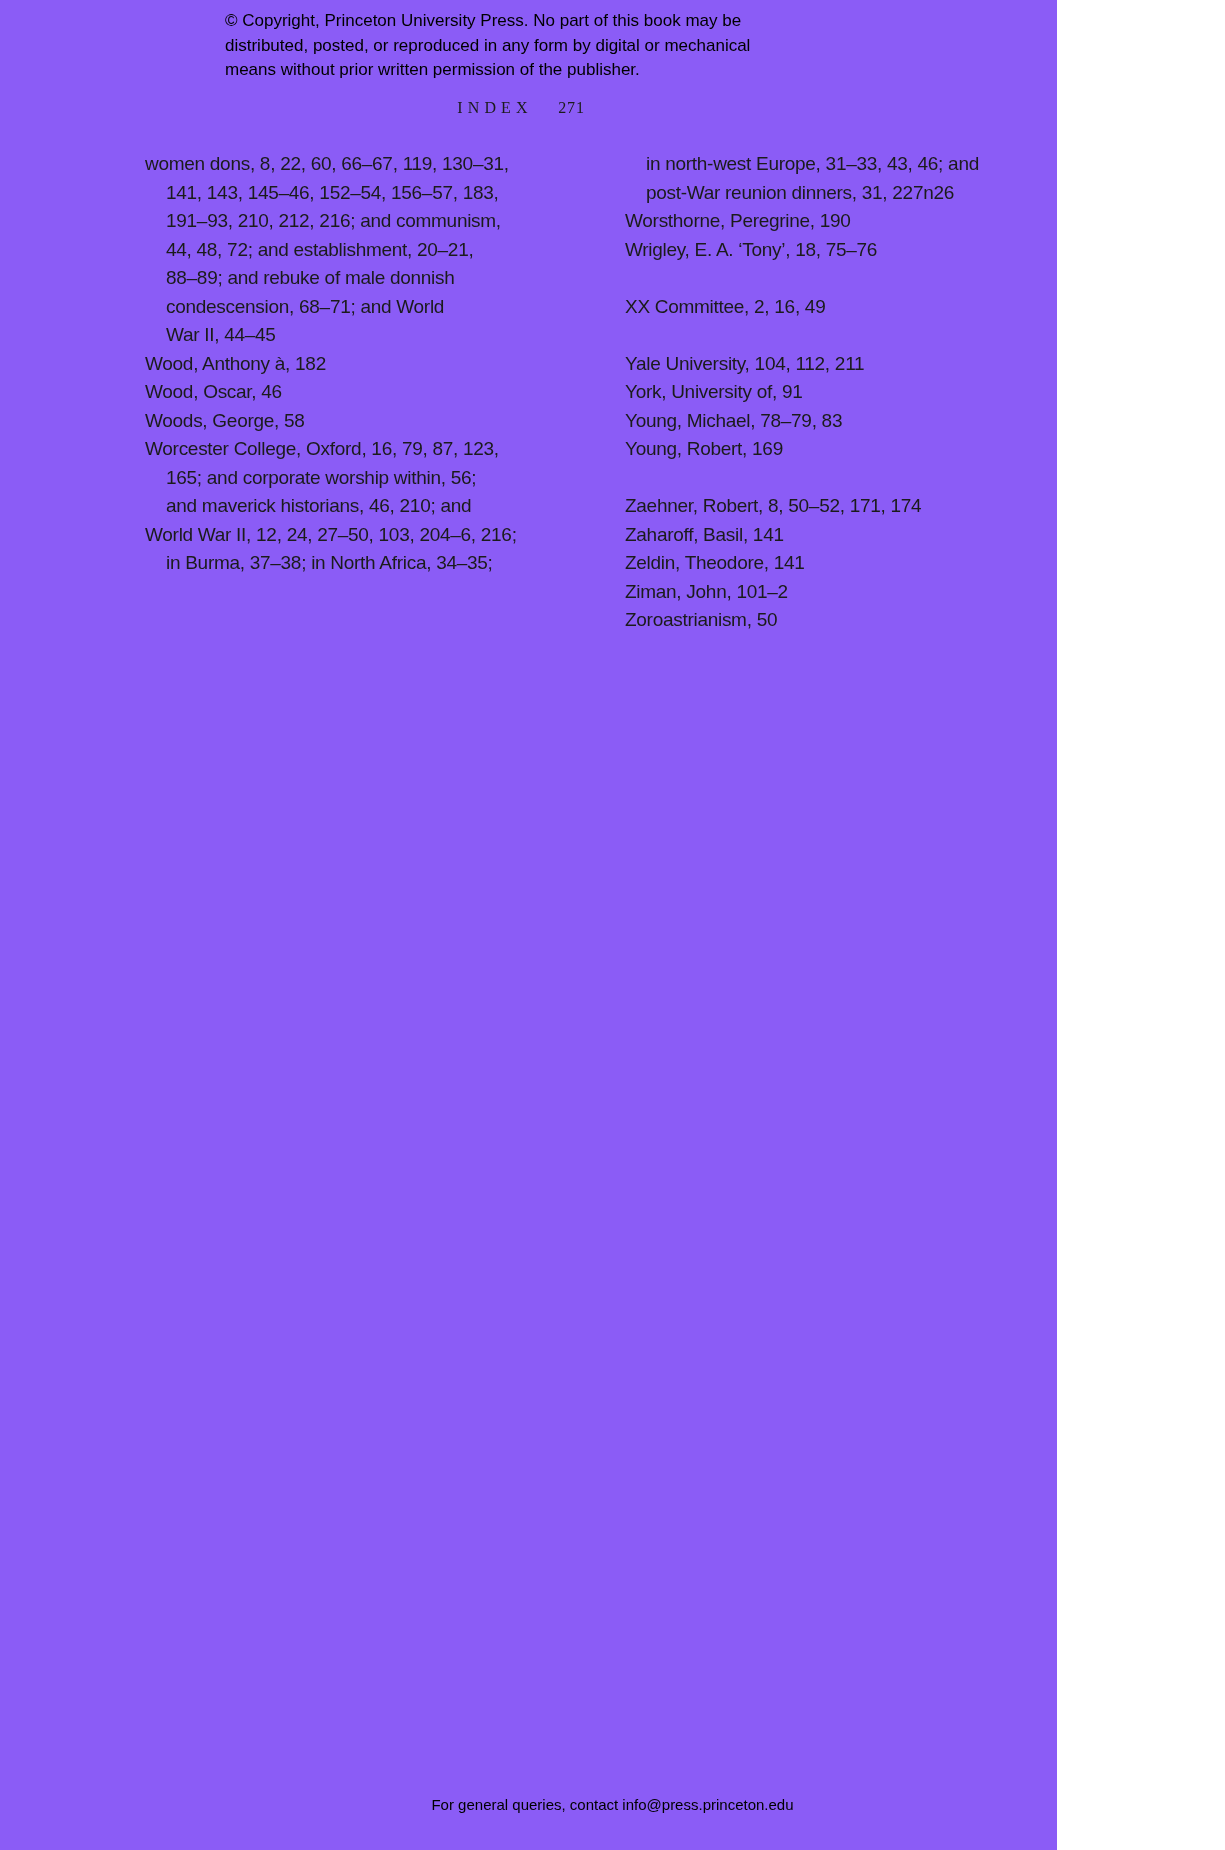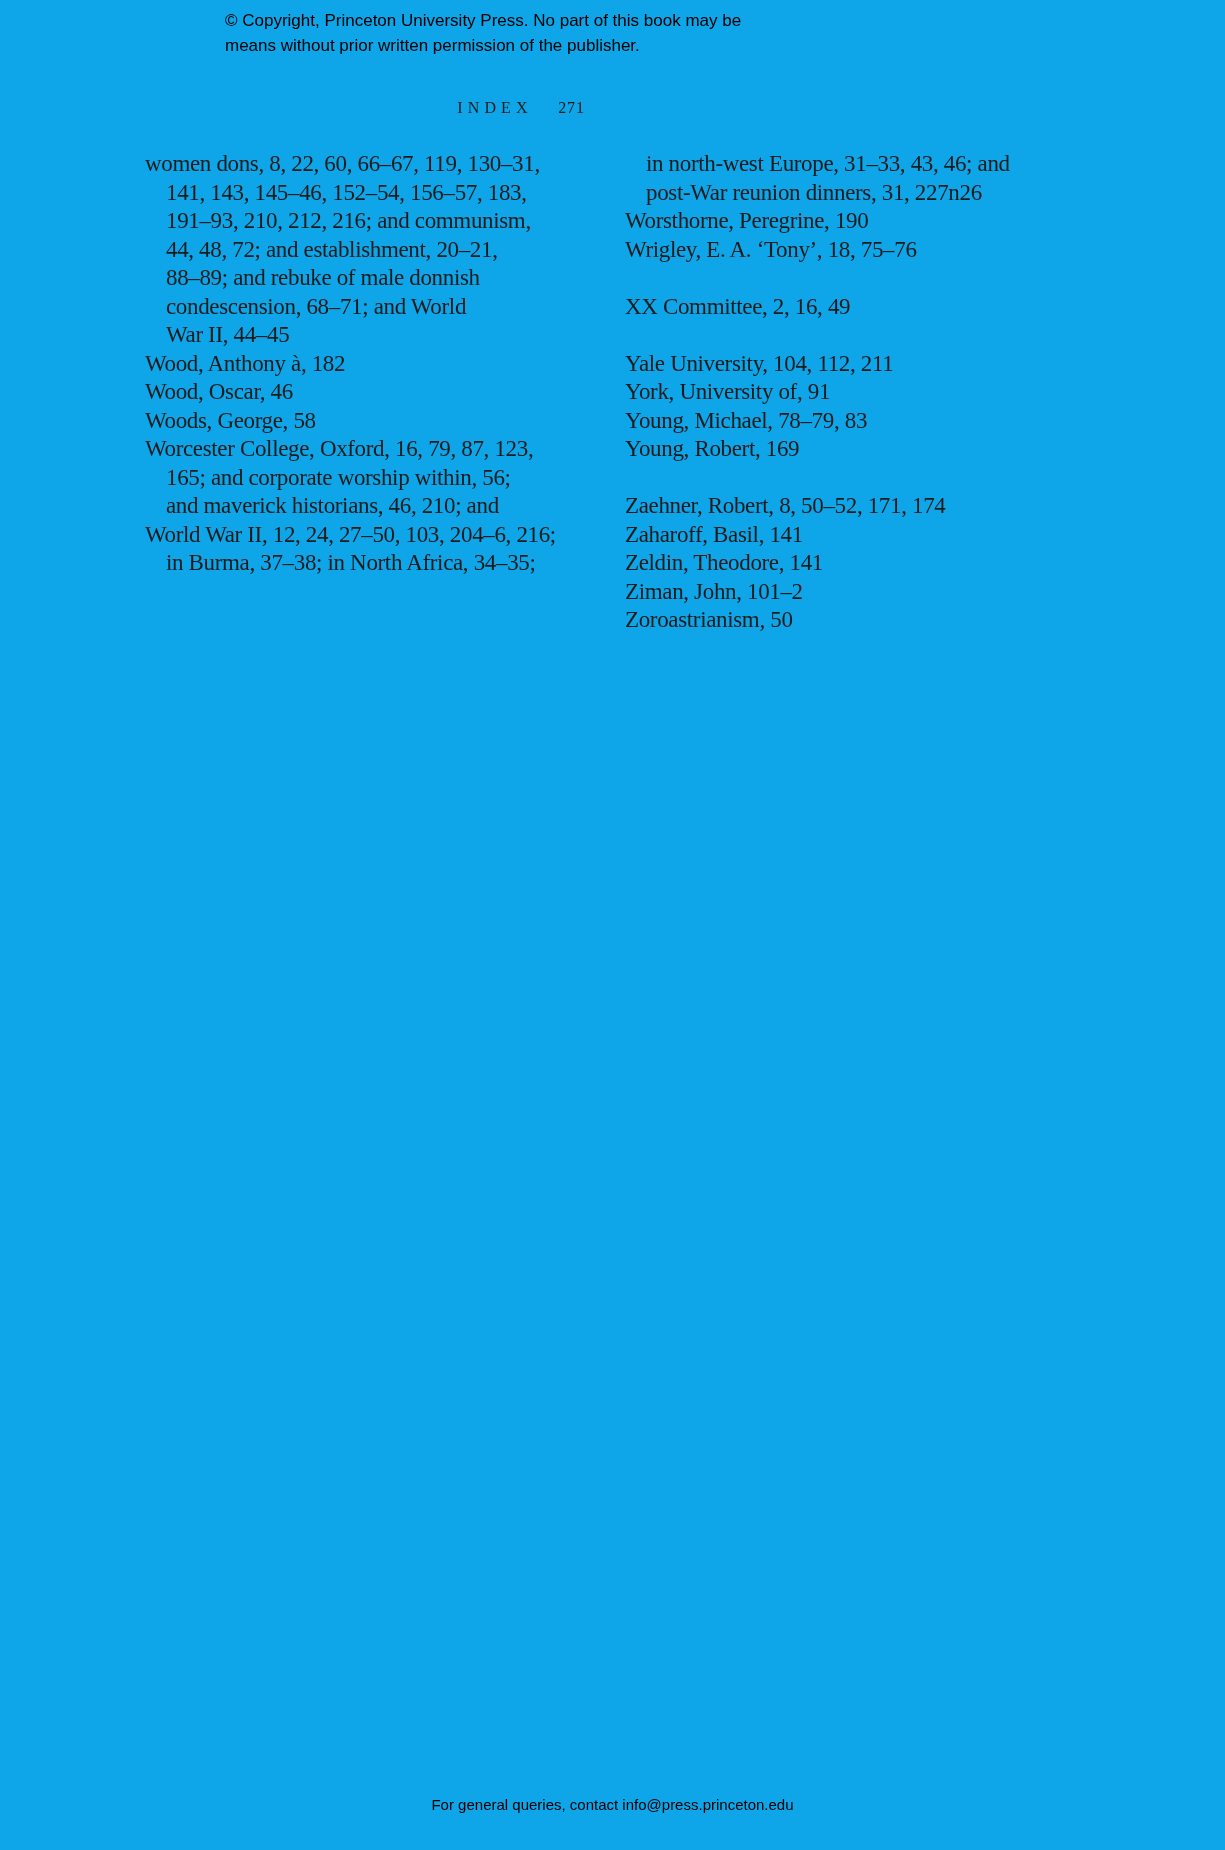"© Copyright, Princeton University Press." .page { background: #0ea5e9 -> #8b5cf6; width: 1225px -> 1057px }
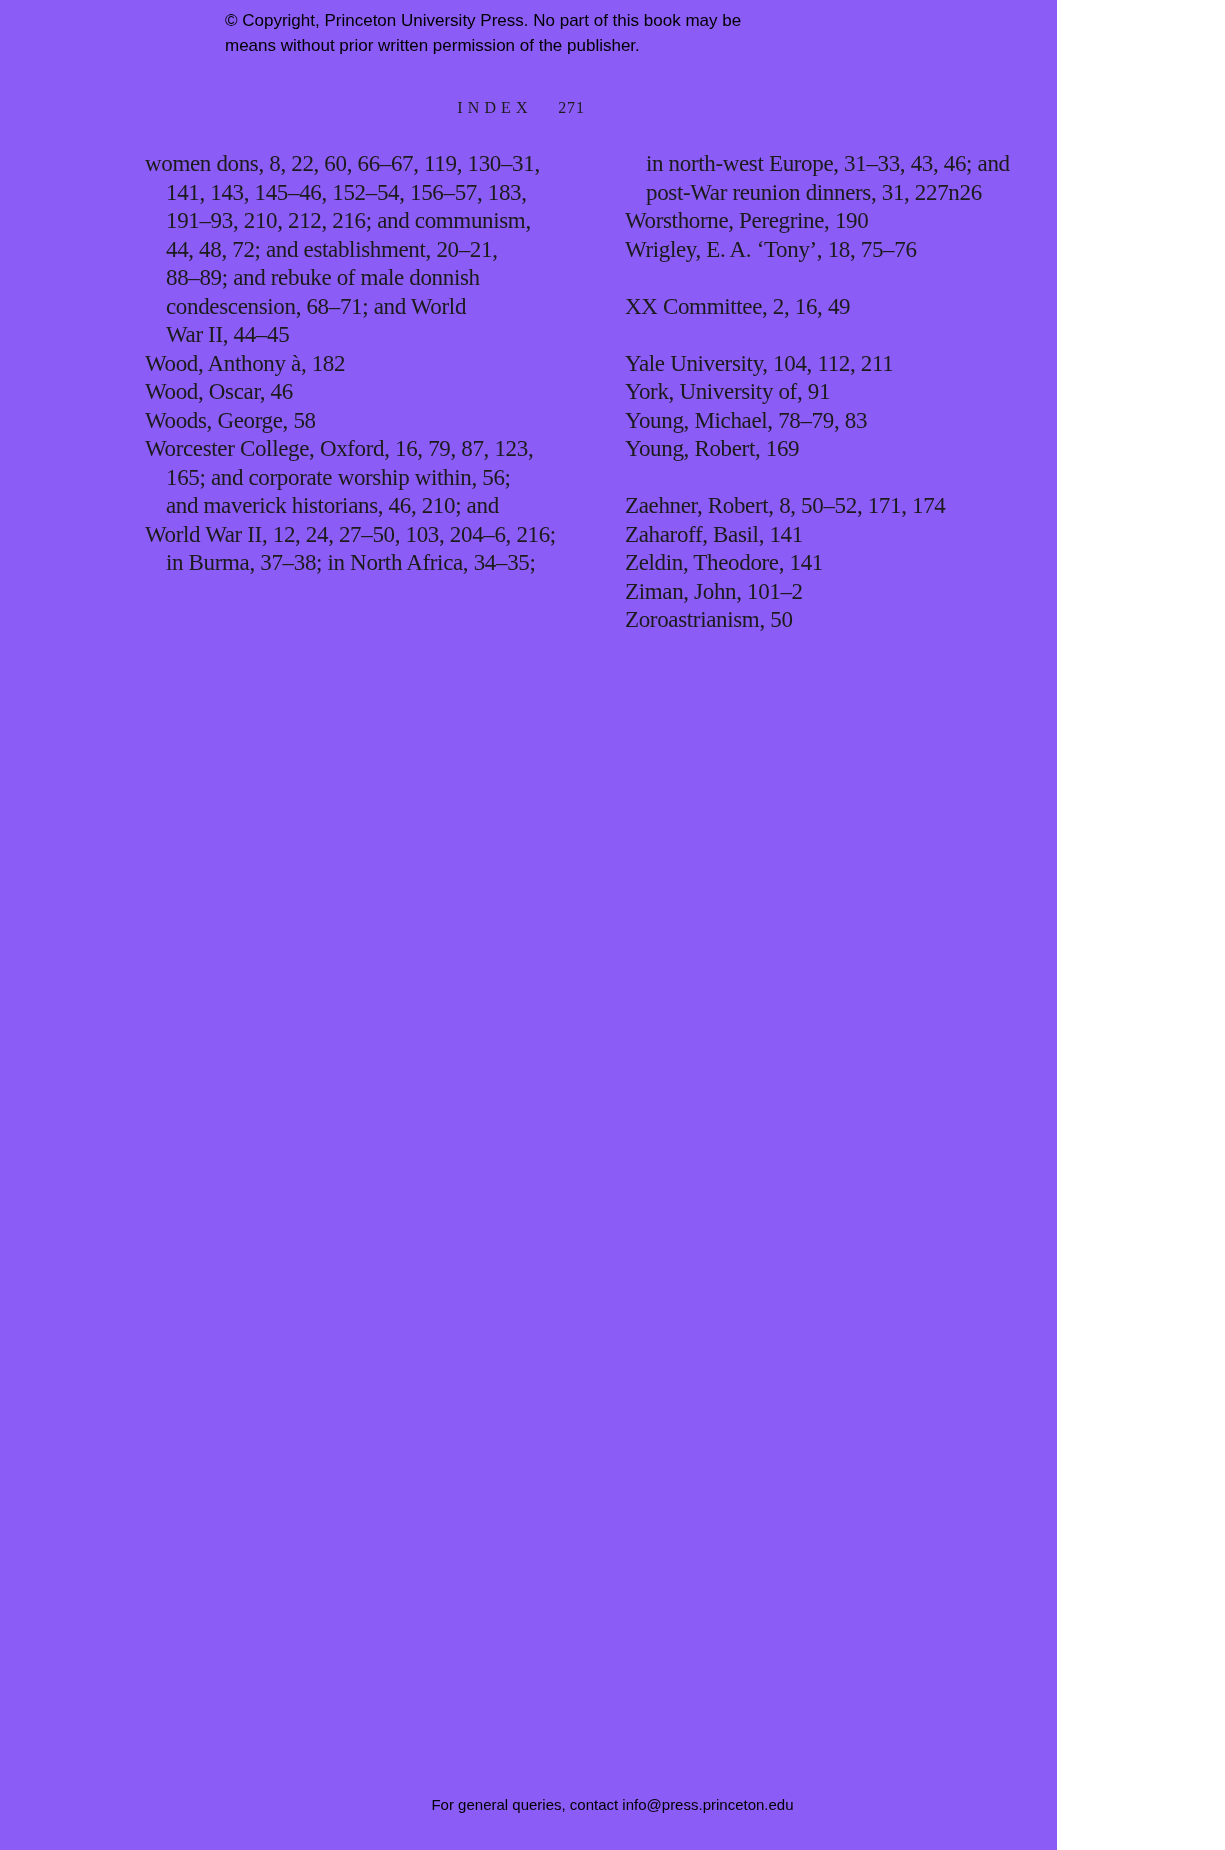"distributed, posted, or reproduced in" div { html: none -> <div>distributed, posted, or reproduced in any form by digital or mechanical</div> }
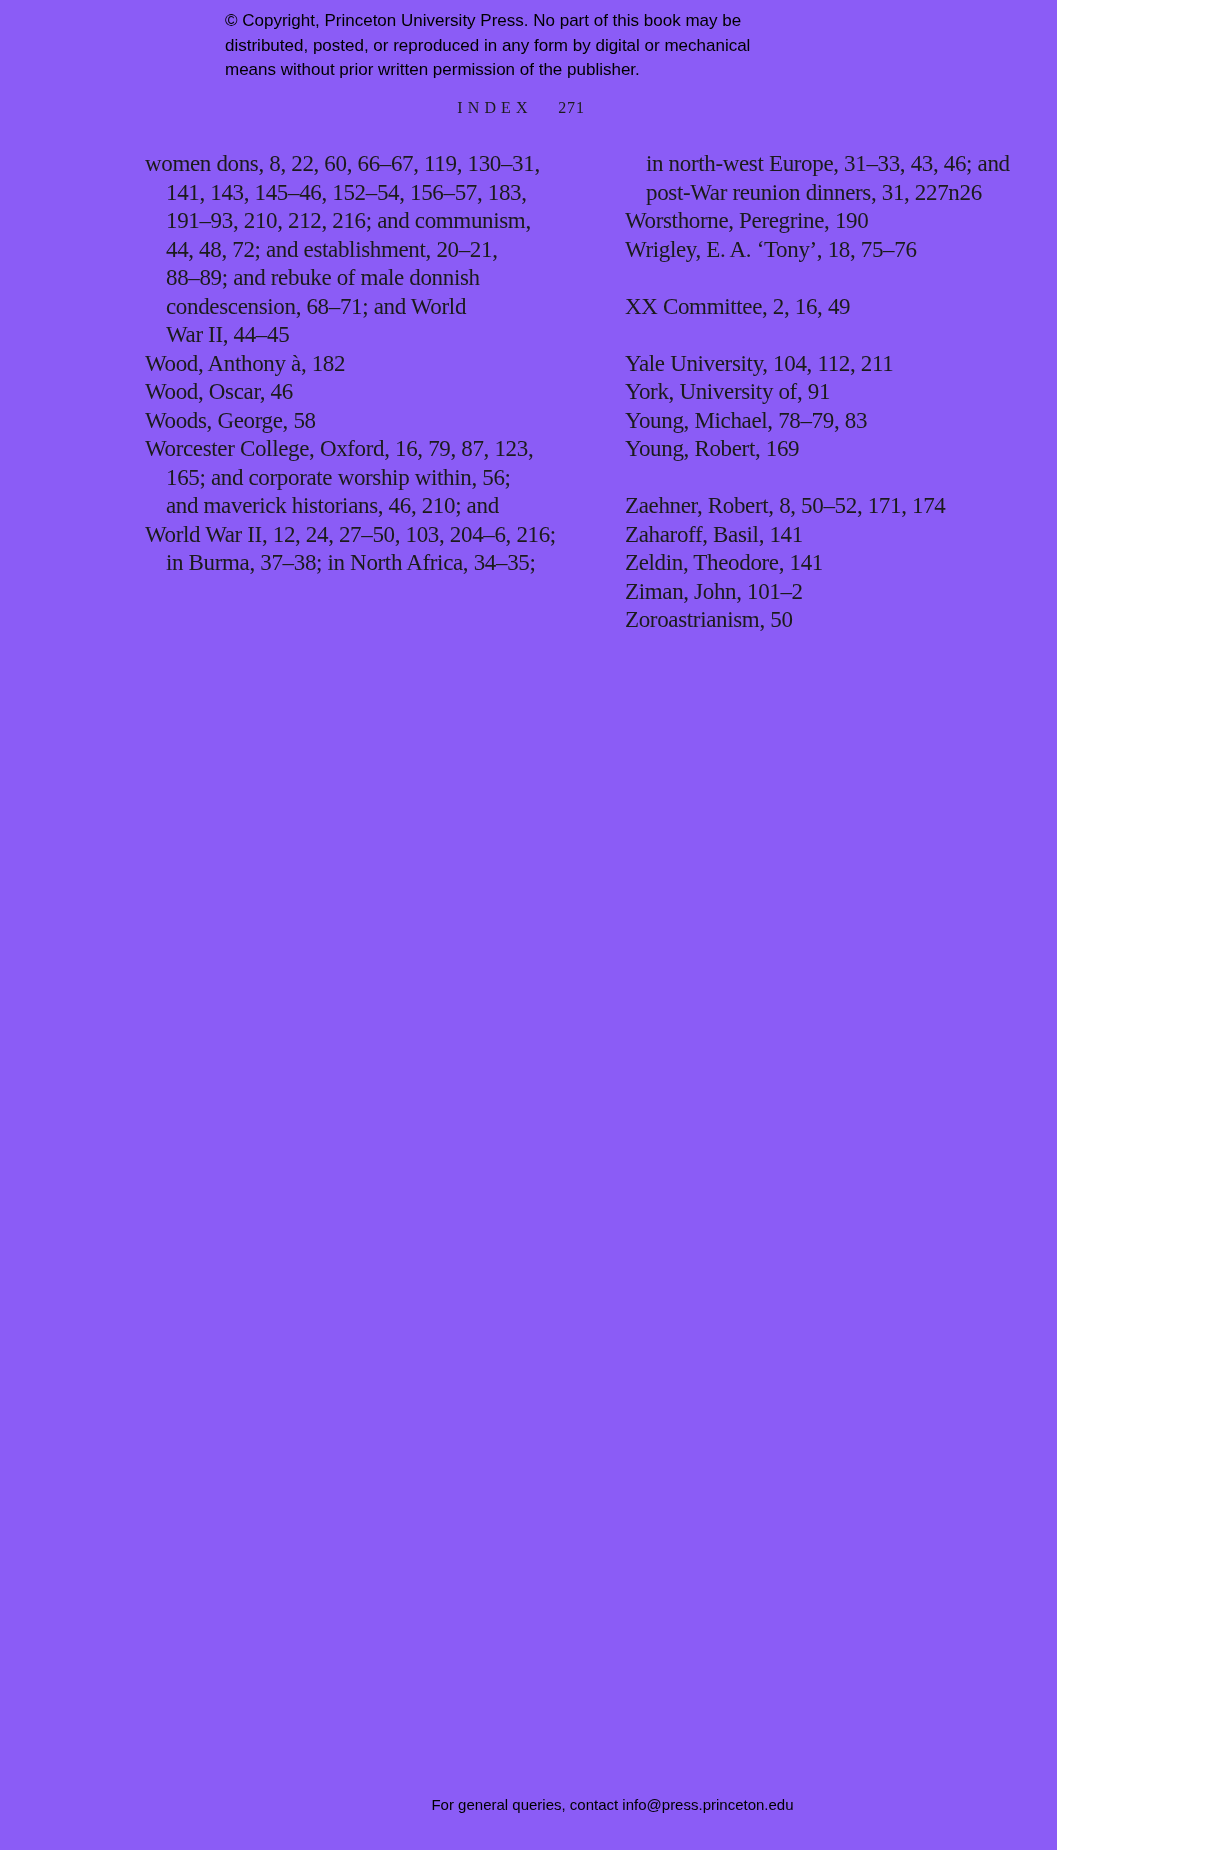"women dons, 8, 22, 60," .col { font-family: Liberation Serif, serif -> Liberation Sans, sans-serif; font-size: 23px -> 19px }
